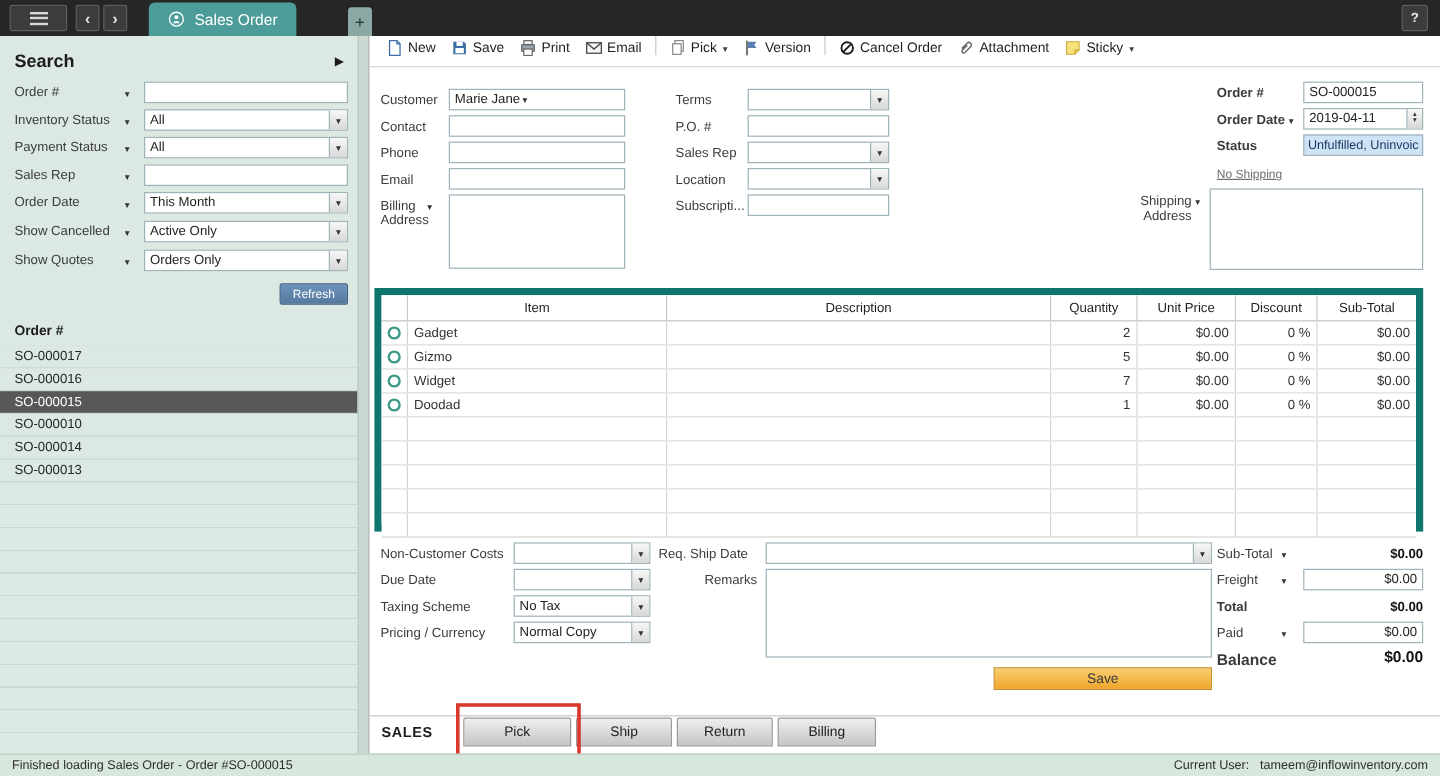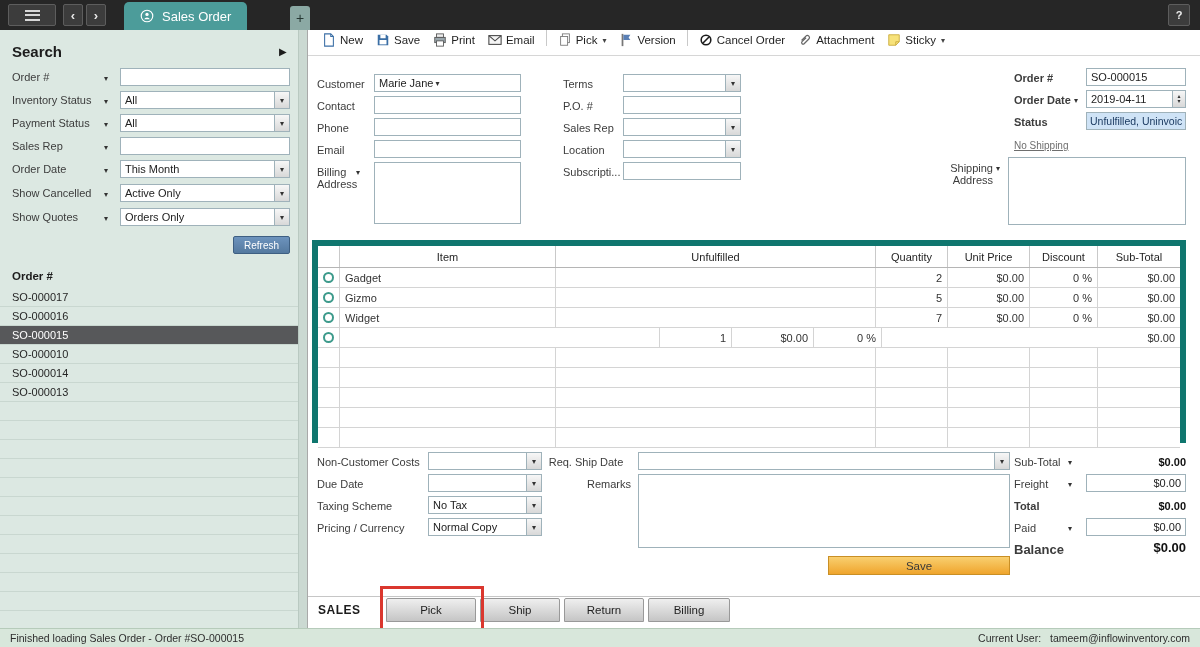"Unfulfilled" div.c2 { text: Unfulfilled -> Description }
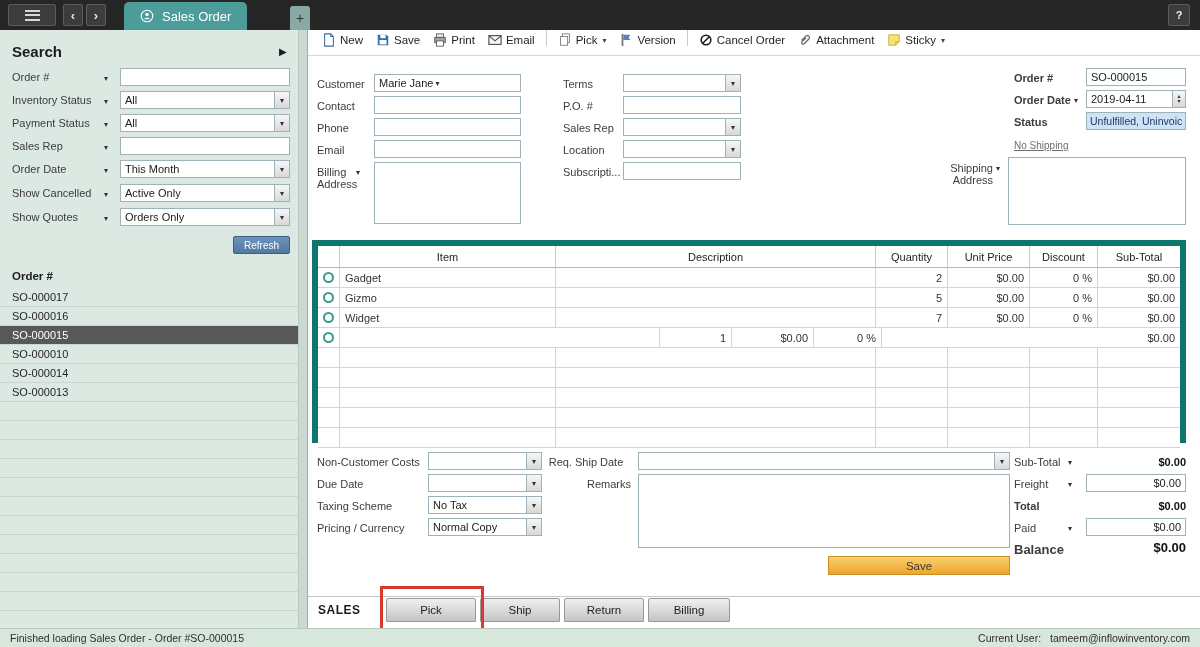"Doodad" div.c1 { html: none -> <div>Doodad</div> }
